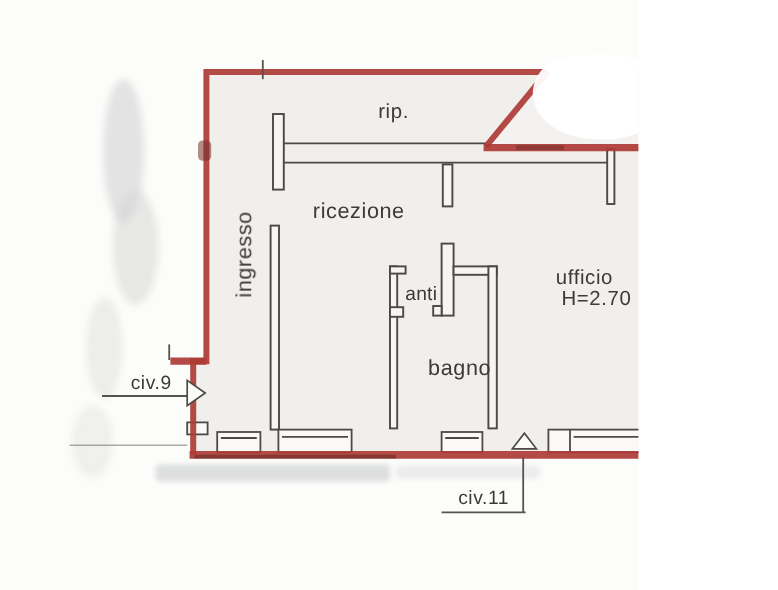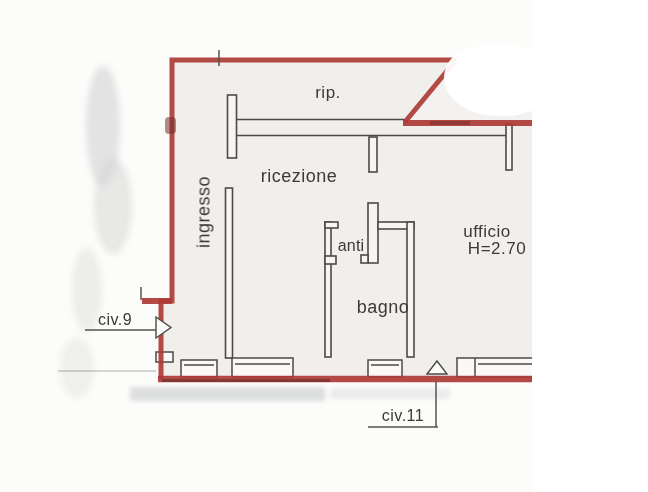"civ.9" div.label { left: 115px -> 126px }
